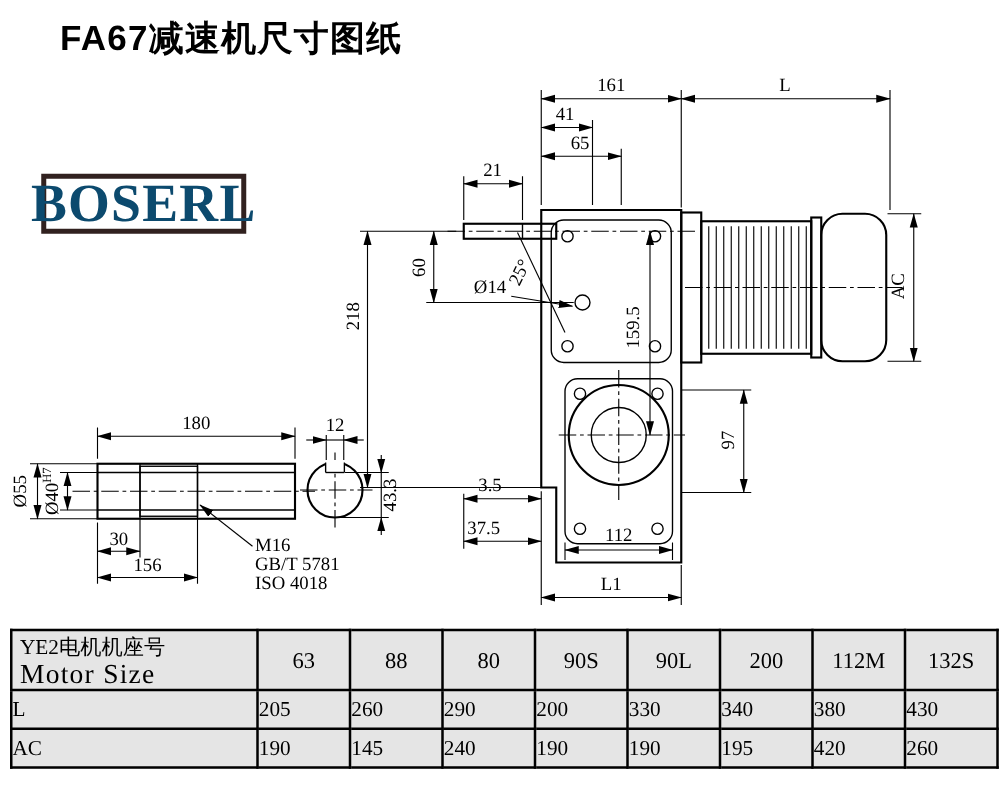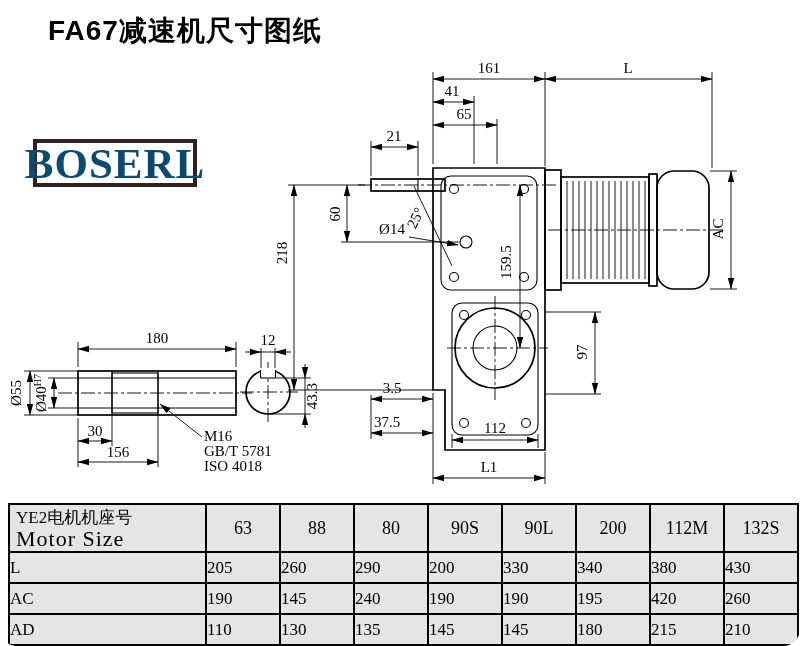"AD" tr { html: <tr> <td>AD</td> <td>110</td> <td>130</td> <td>135</td> <td>145</td> <td>145</td> <td>180</td> <td>215</td> <td>210</td> </tr> -> none }
